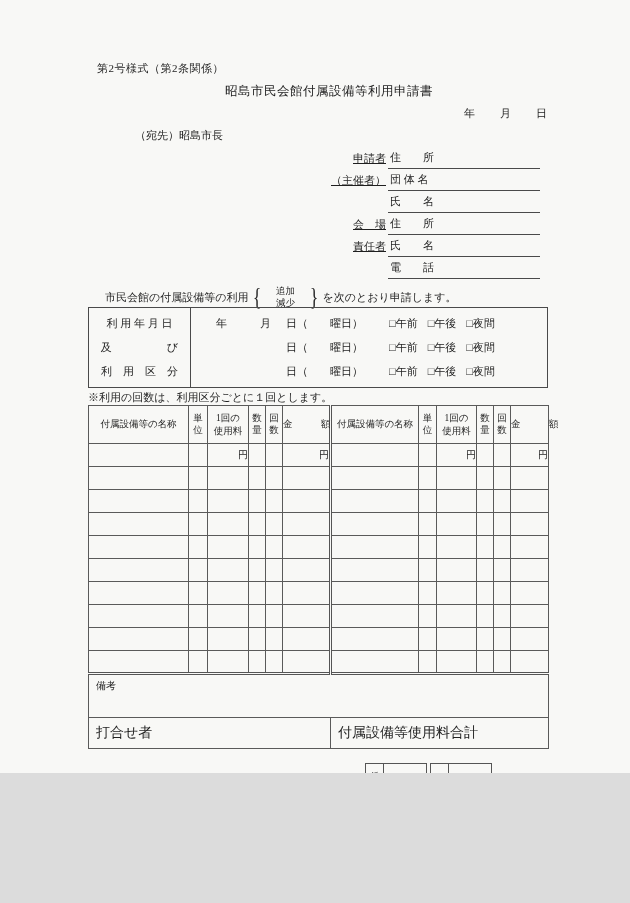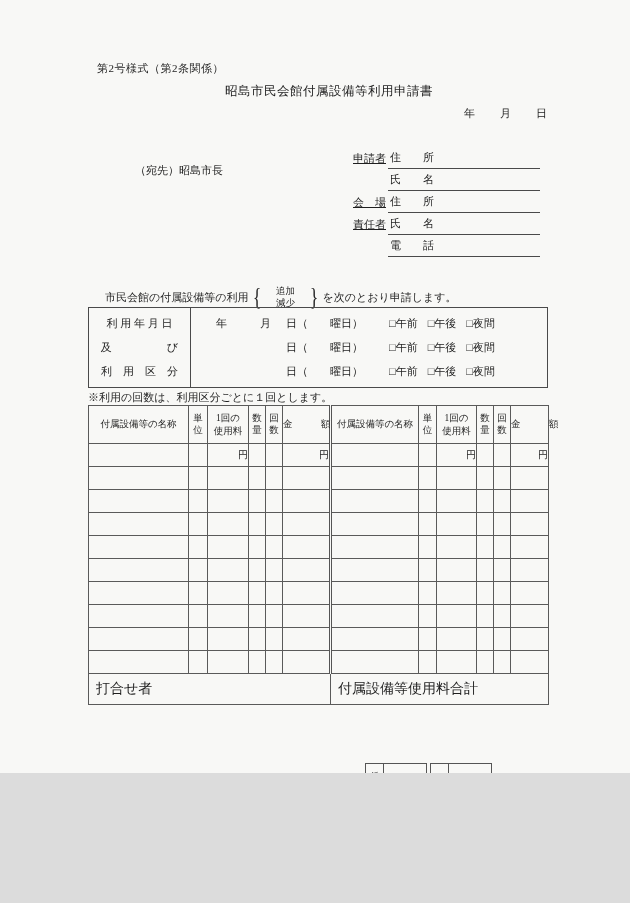"（宛先）昭島市長" .addressee { margin-top: 35px -> none }
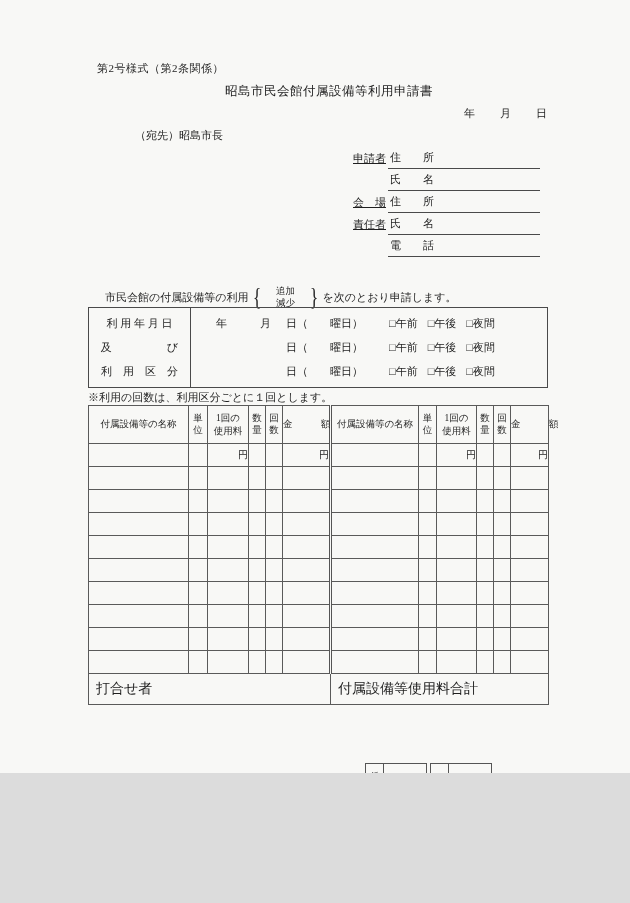"（主催者）" div.app-row { html: none -> <div> <span>（主催者）</span> <span><span>団 体 名</span></span> </div> }
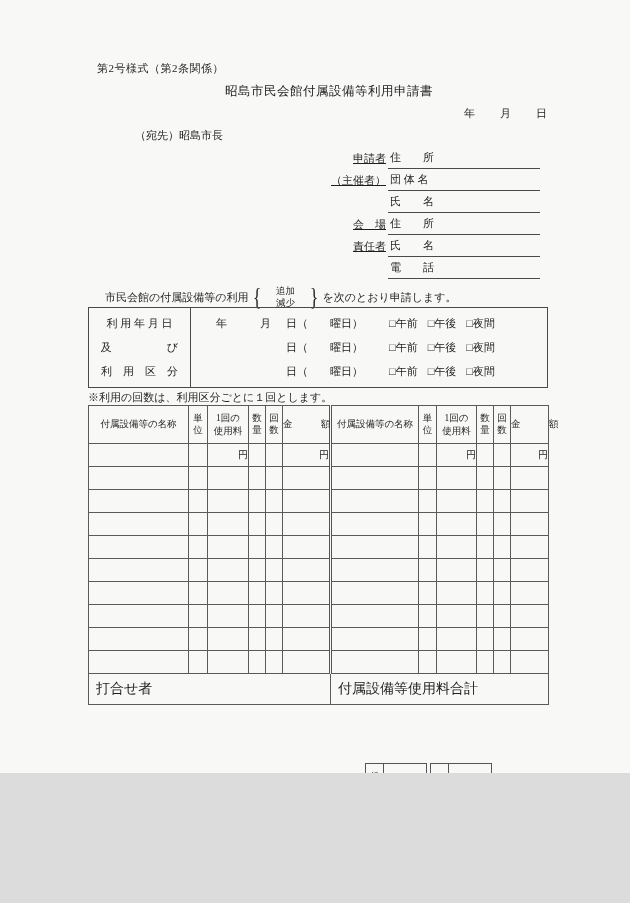"備考" tr.remarks-row { html: none -> <tr> <td>備考</td> </tr> }
